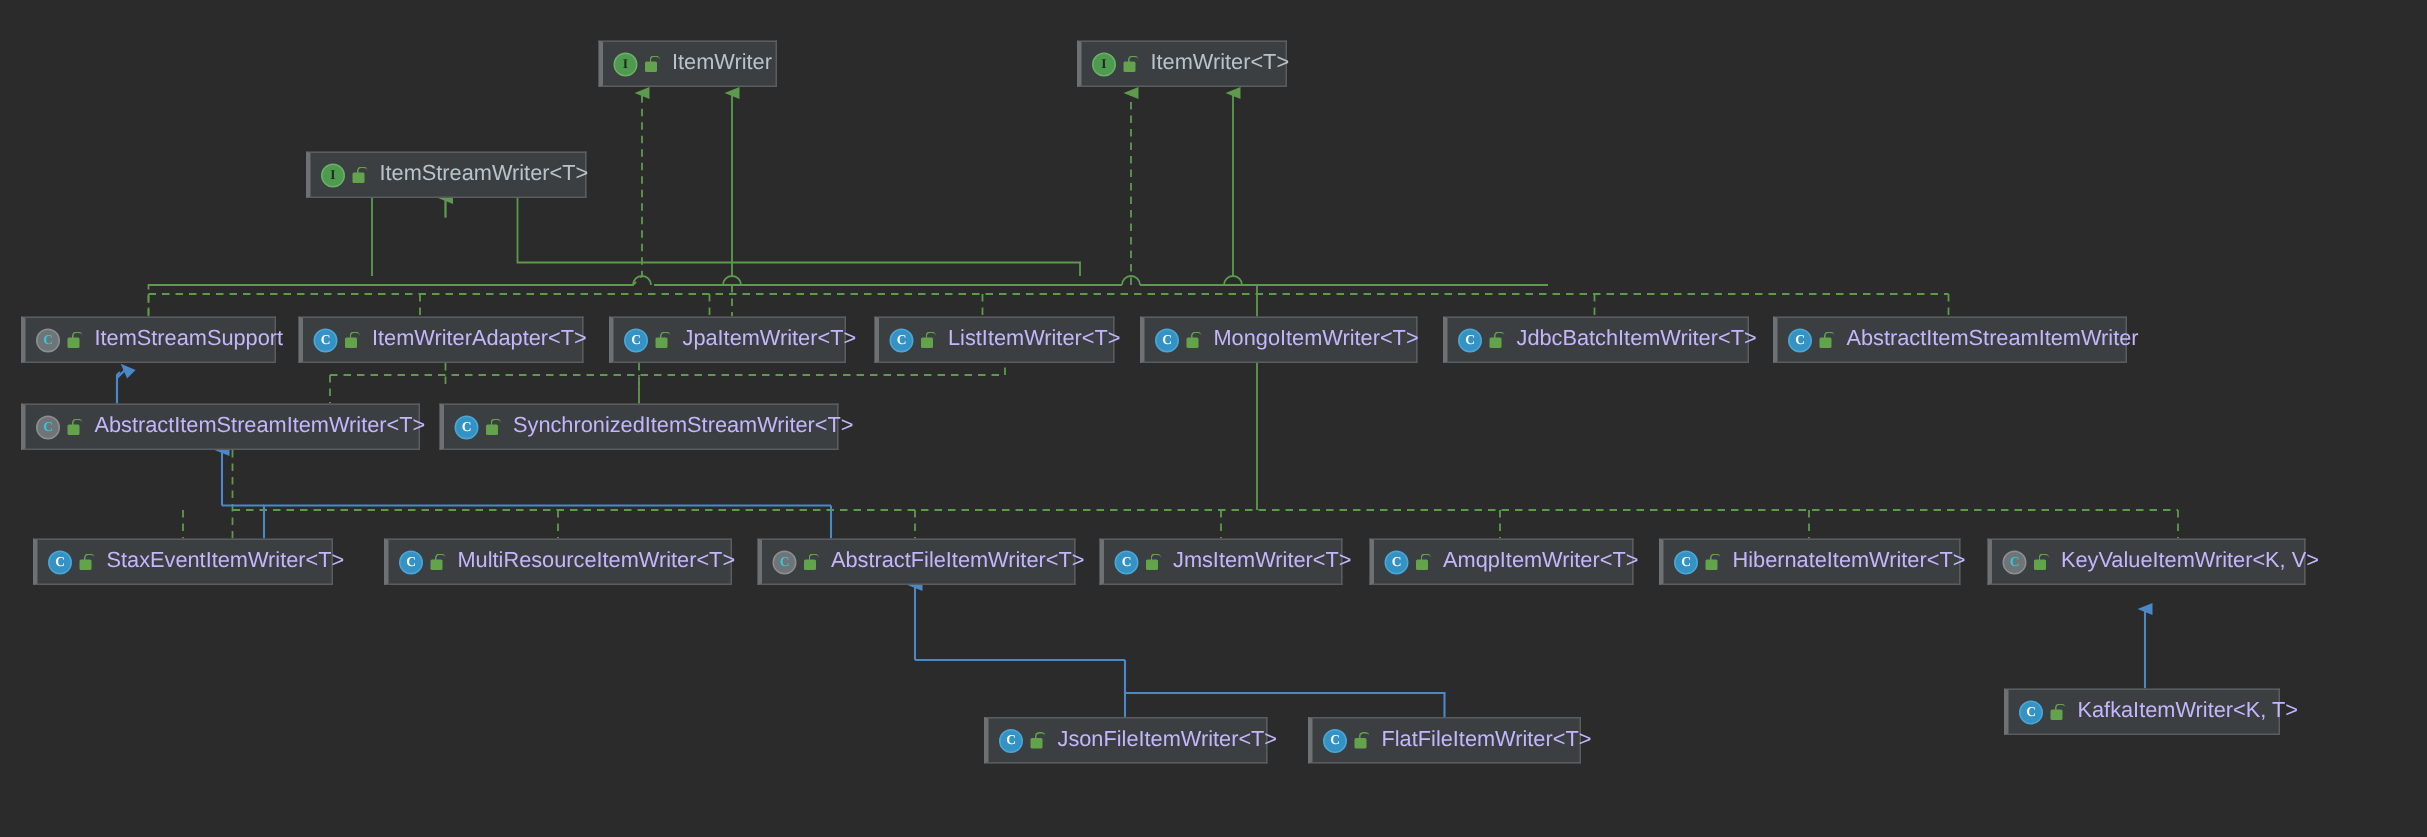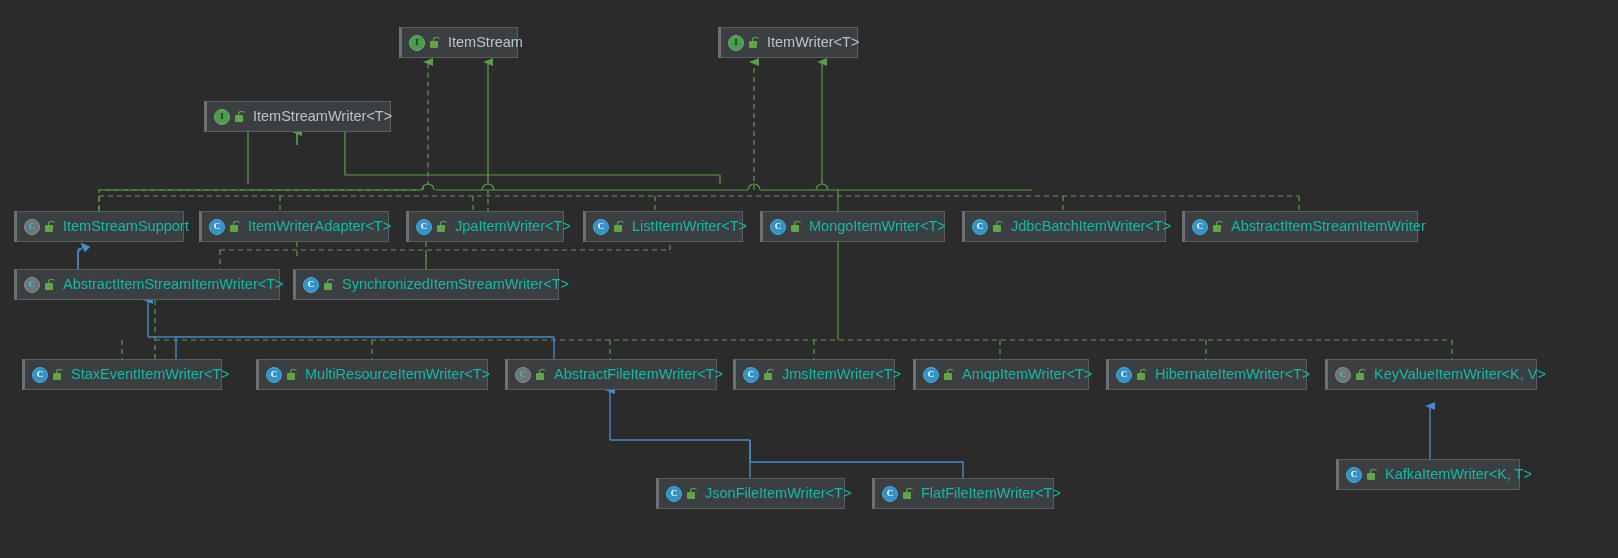"ItemStream" span.lbl { text: ItemStream -> ItemWriter }
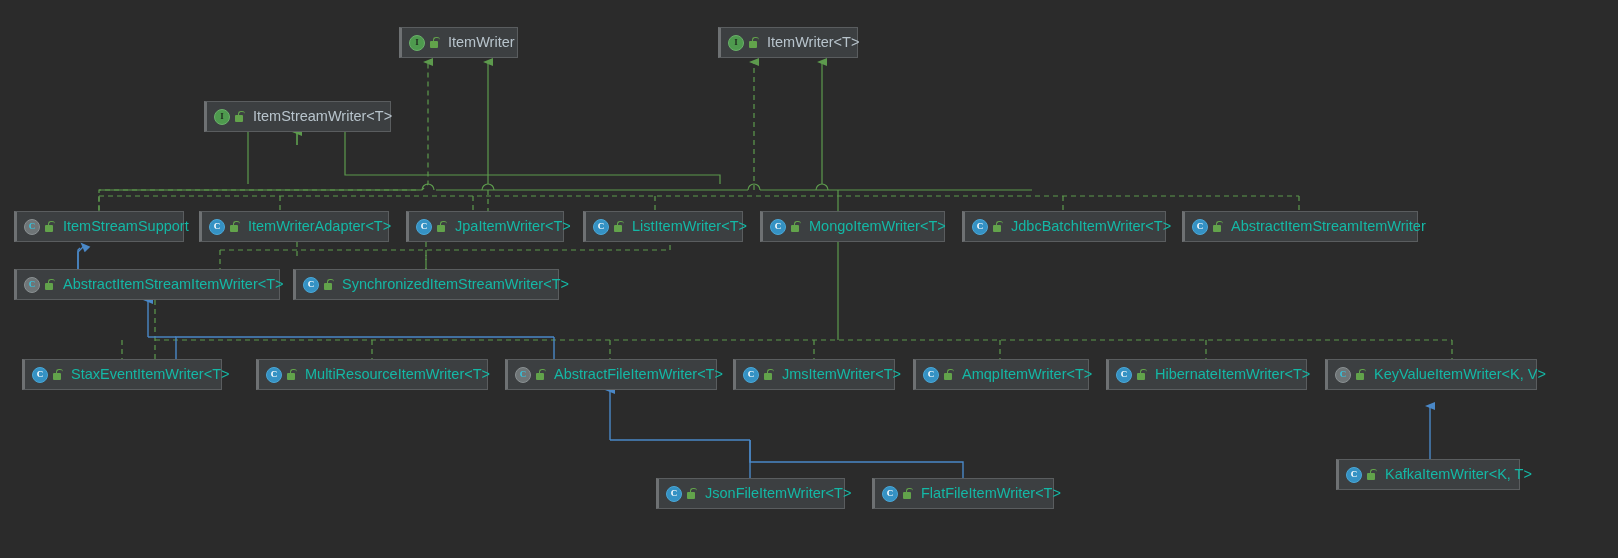"ItemStreamSupport" .node .lbl { color: #14b8a6 -> #c4b5fd }
